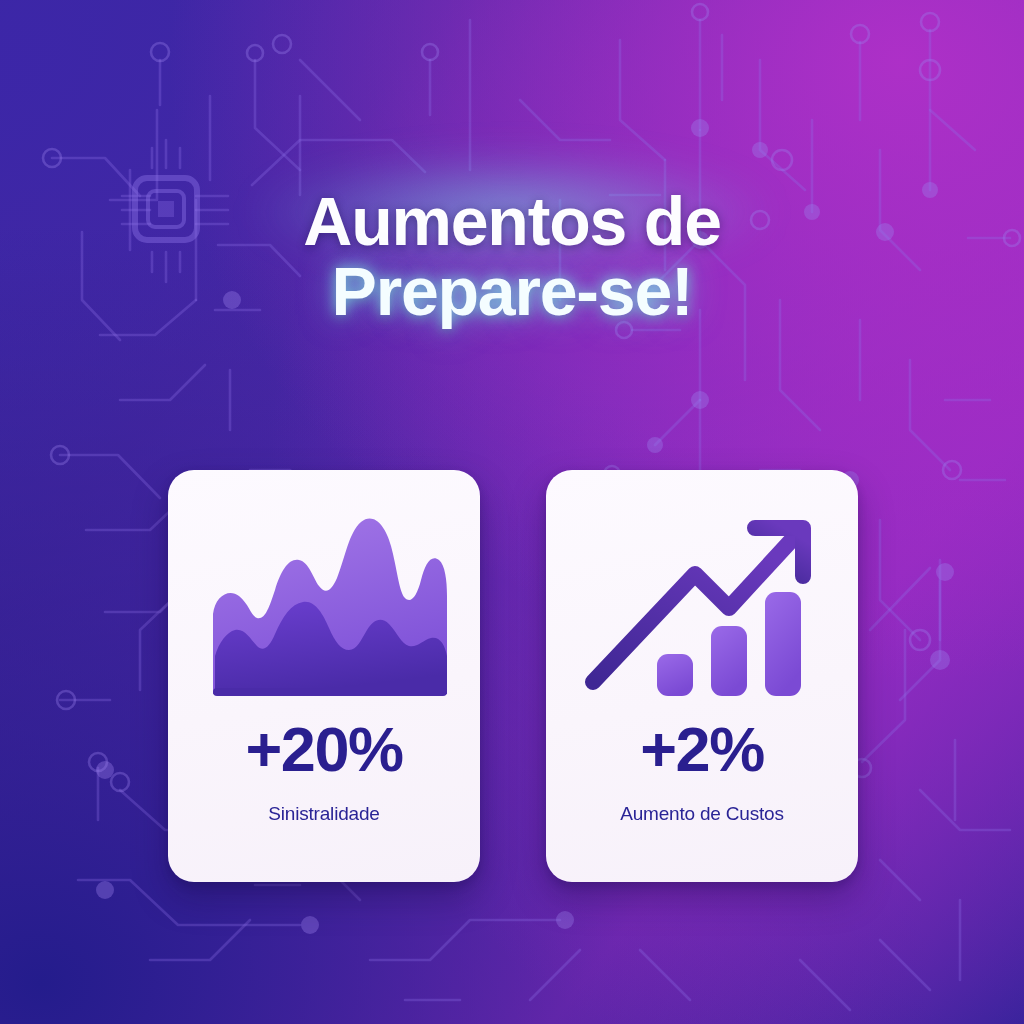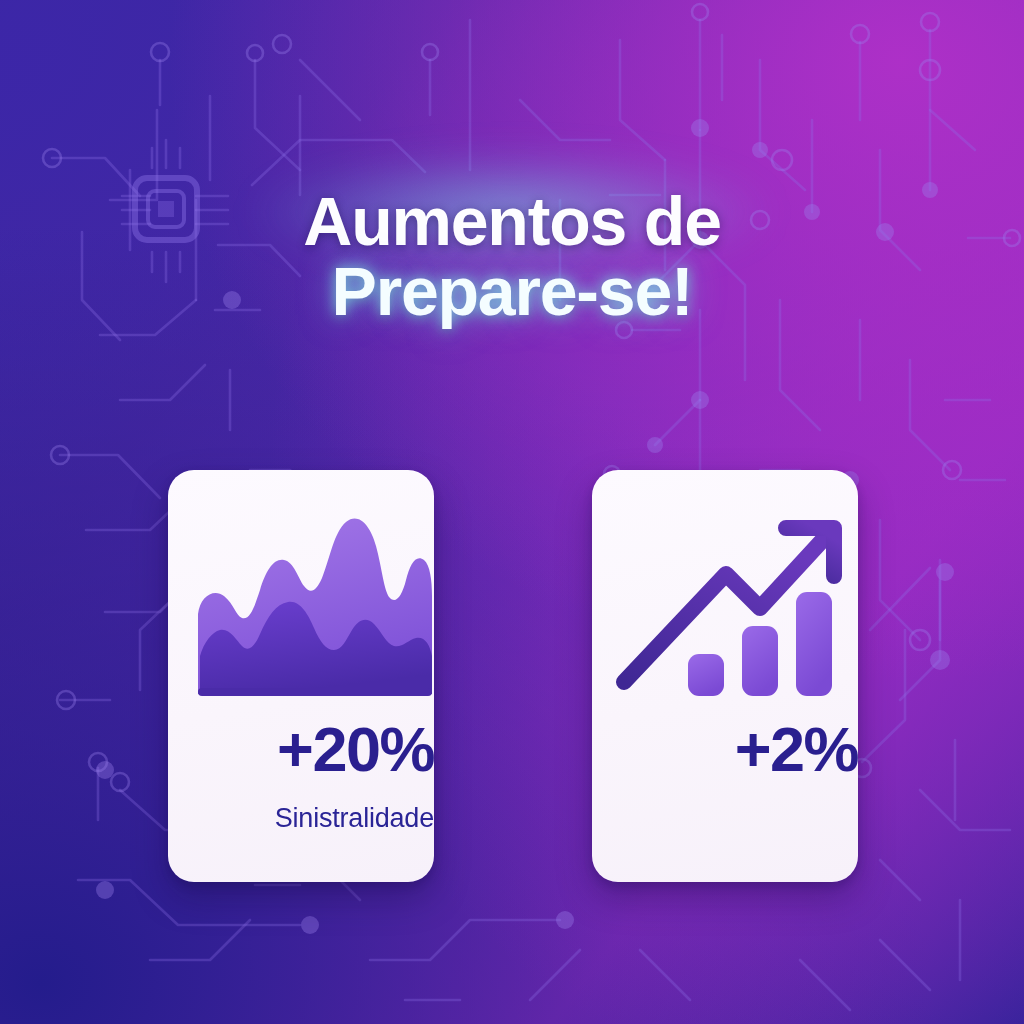"+20%" .card { align-items: flex-end -> center; width: 266px -> 312px }
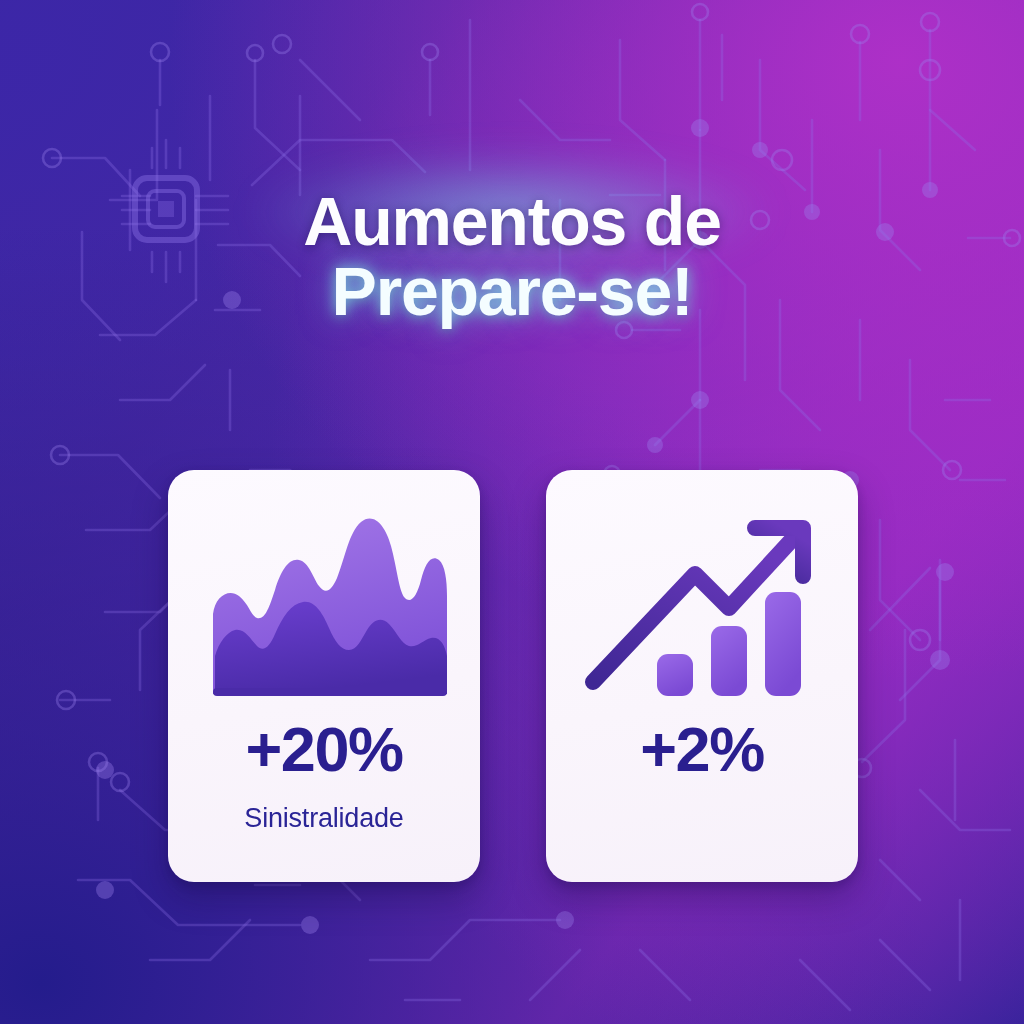"Sinistralidade" .caption { font-size: 27px -> 19px }
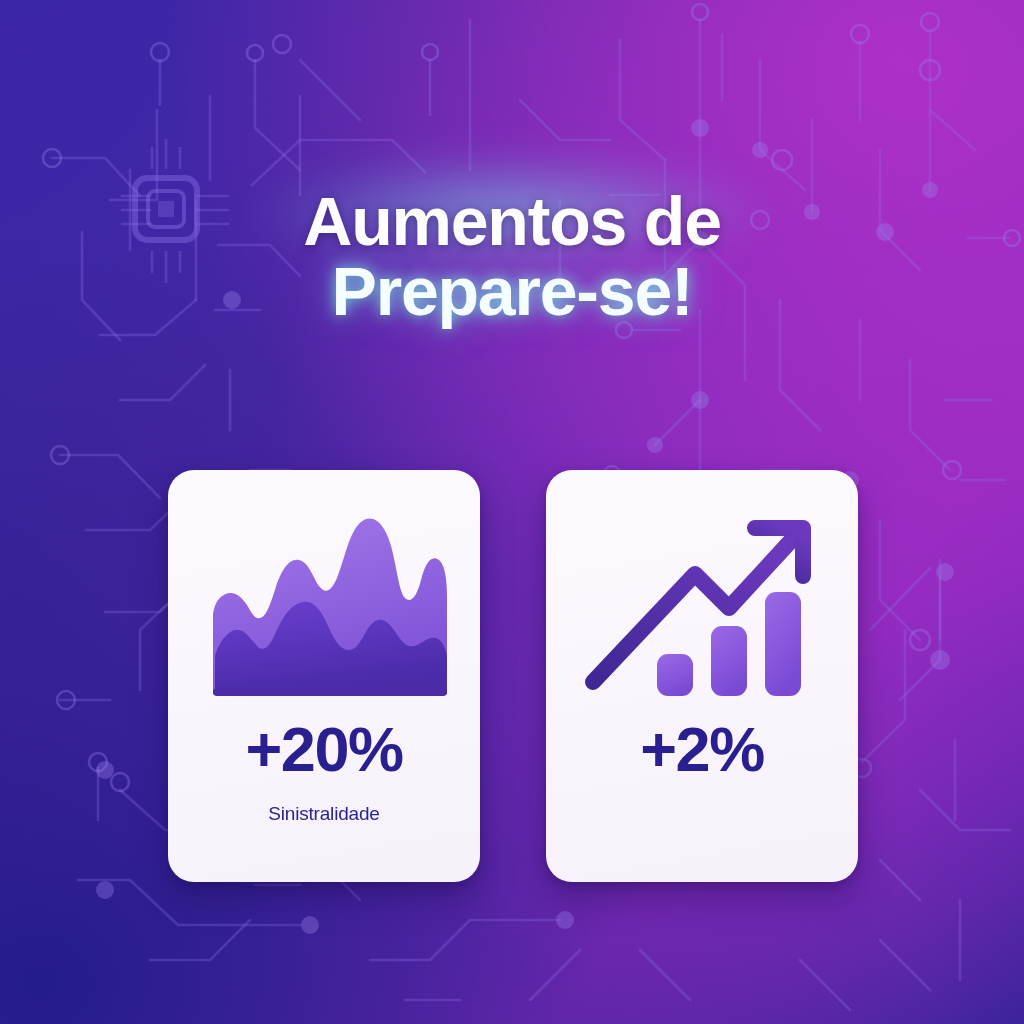"Aumento de Custos" div.caption { html: none -> <div>Aumento de Custos</div> }
